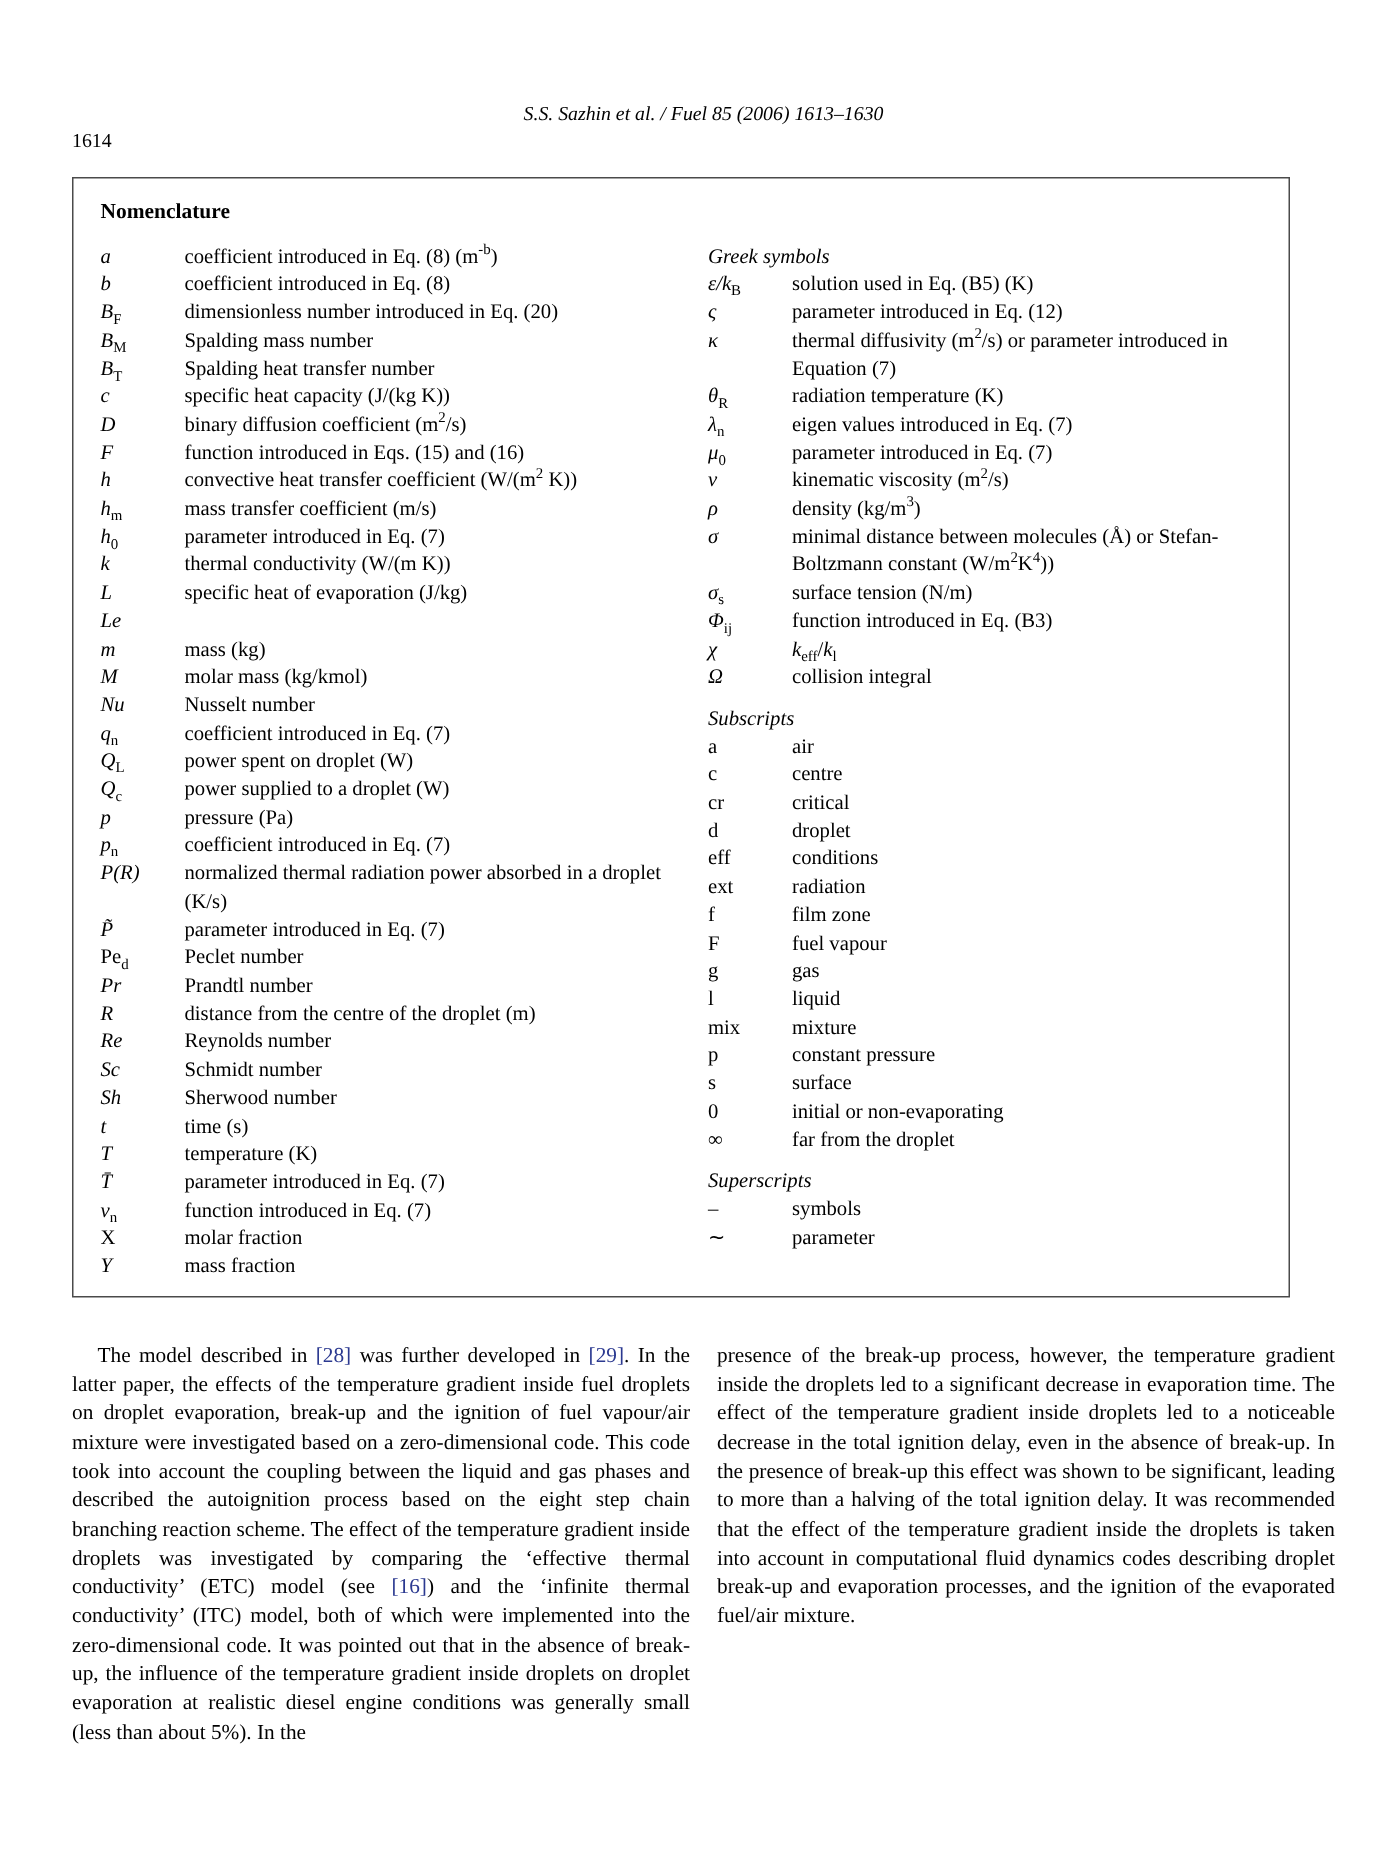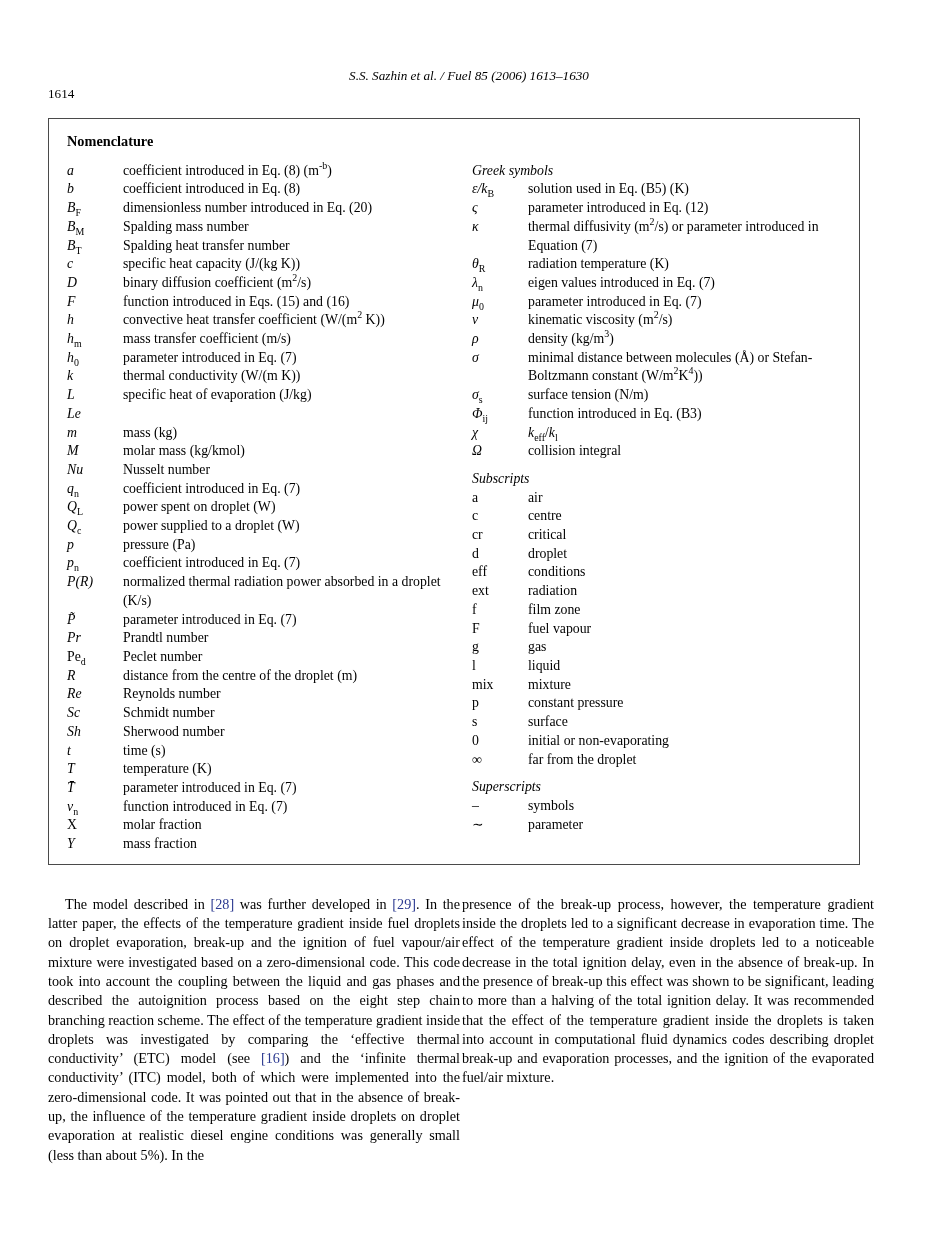"Pr" div.nrow { order: before "Ped" -> after "Ped" }
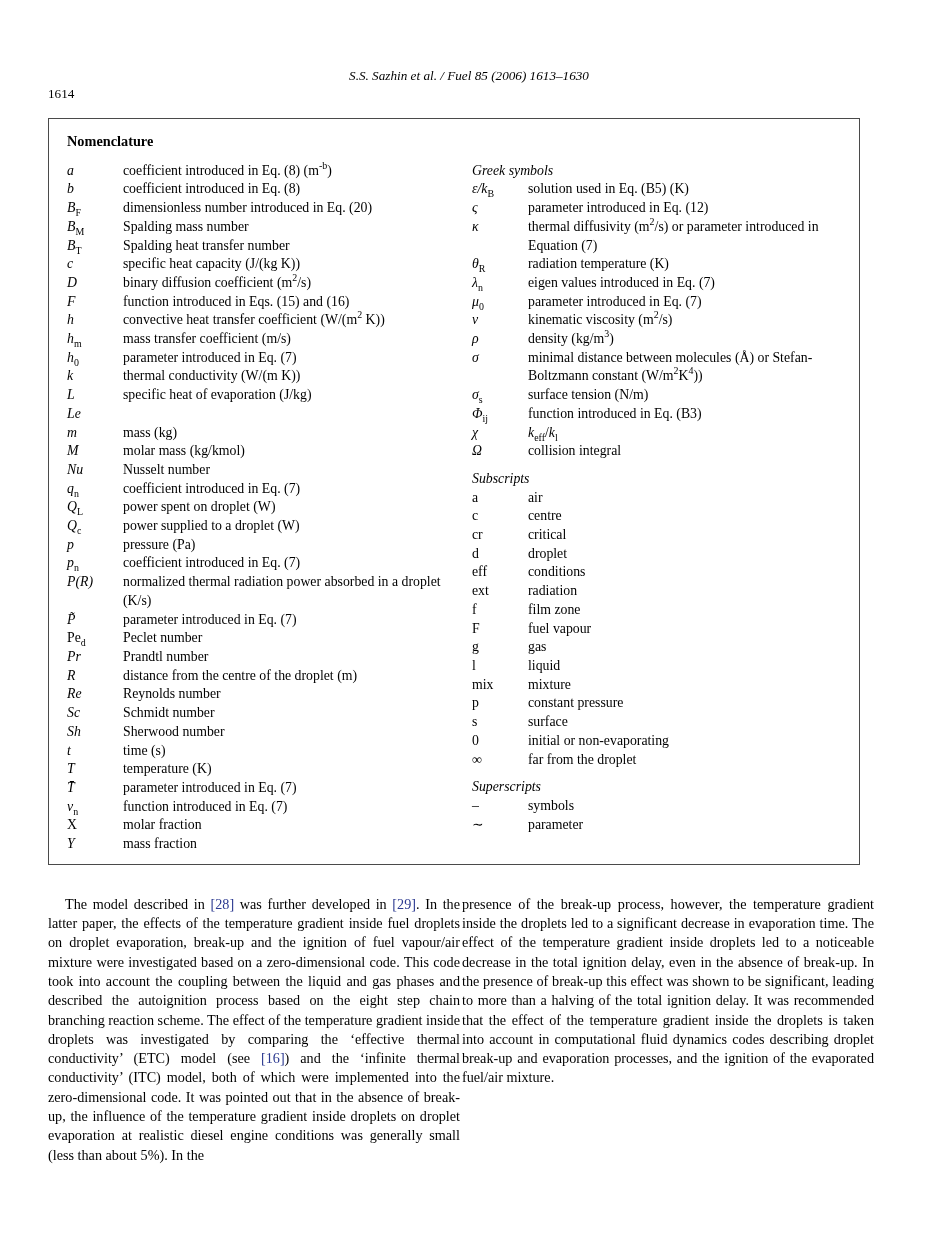"The model described in [28]" .body-cols { gap: 2px -> 18px }
